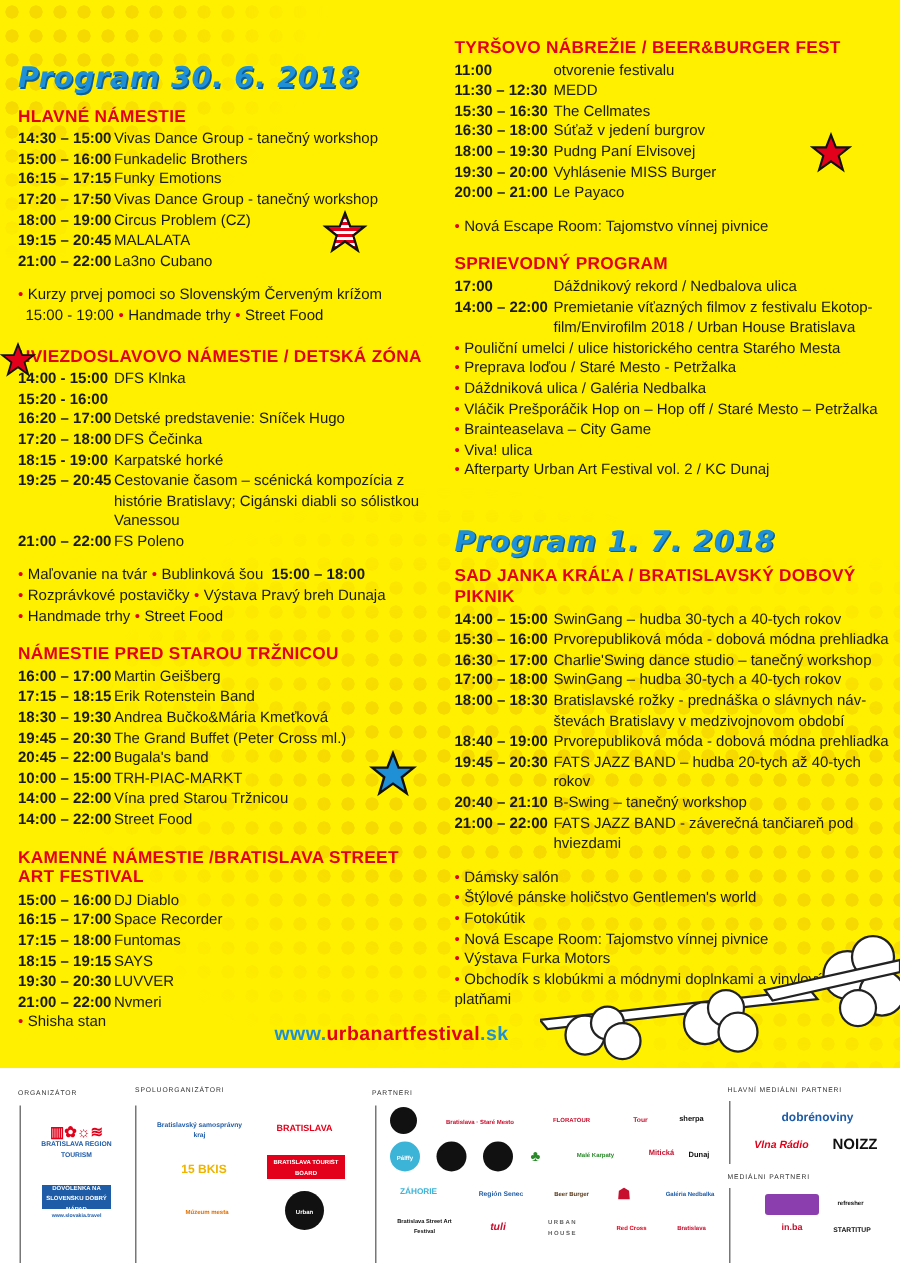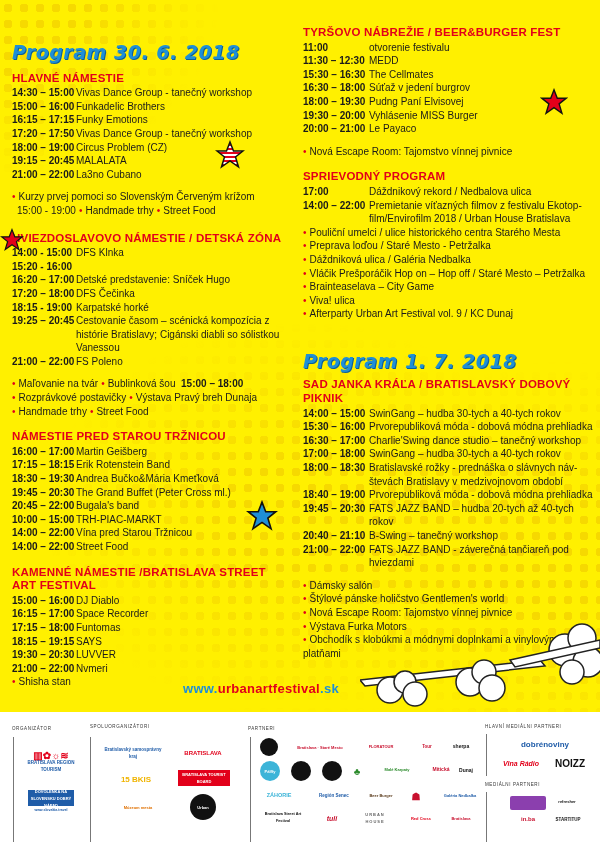"Afterparty Urban Art Festival vol." div.bullet { text: 9 -> 2 }
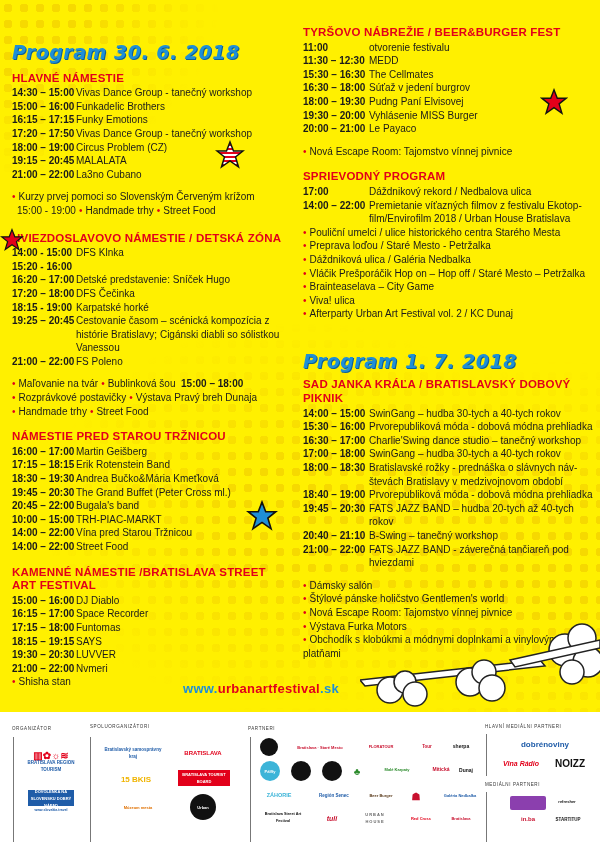"Fotokútik" div.bullet { html: none -> <div>Fotokútik</div> }
